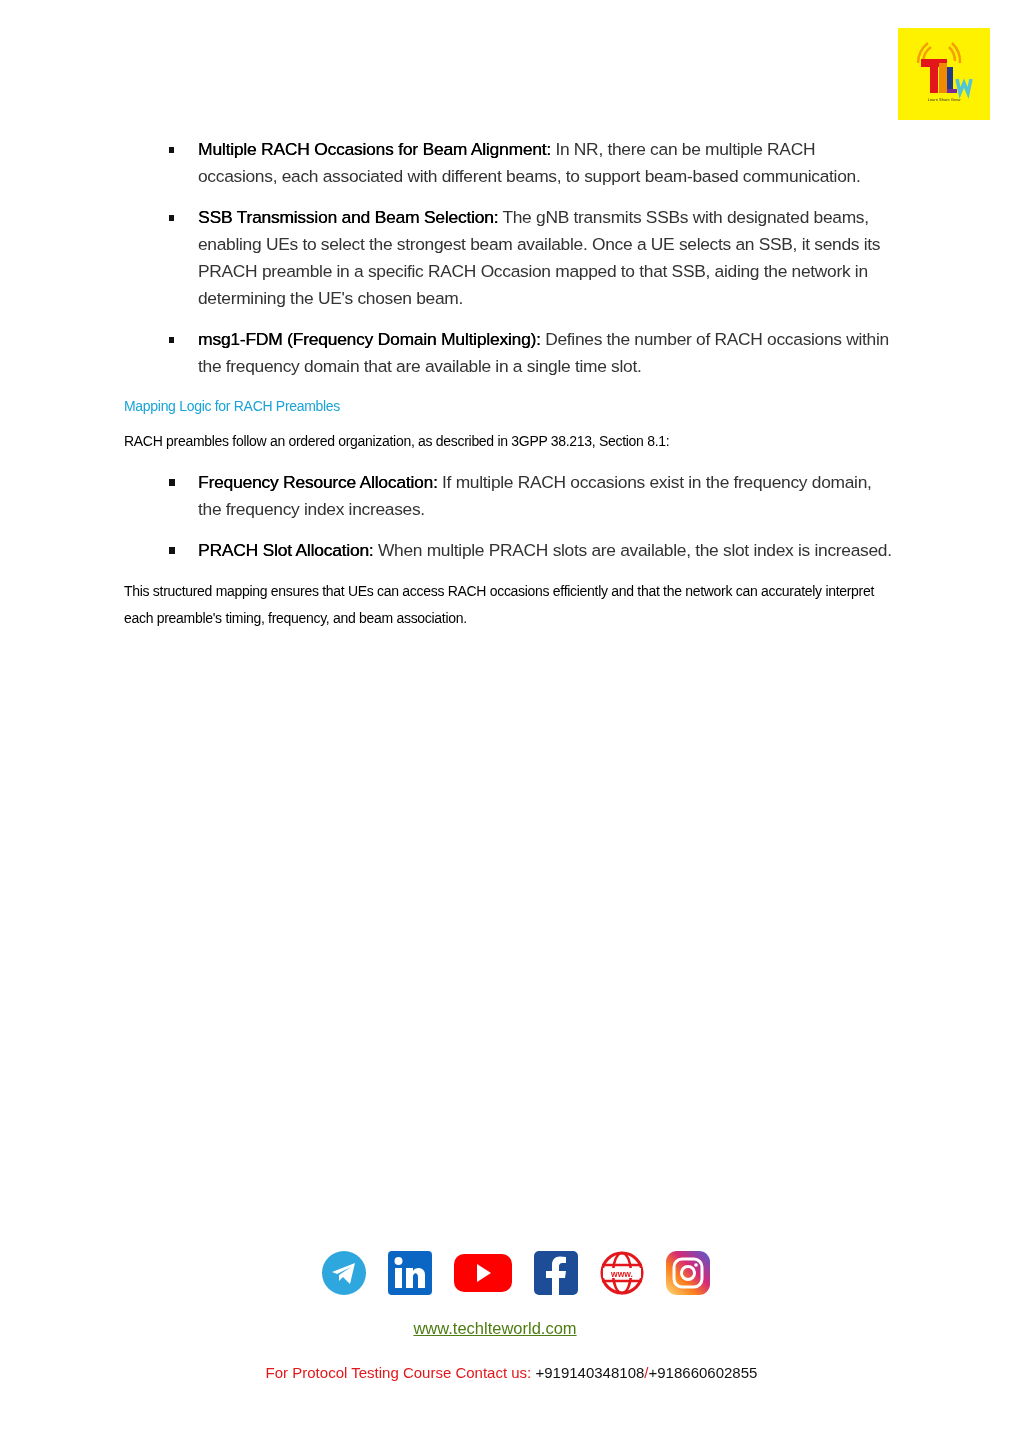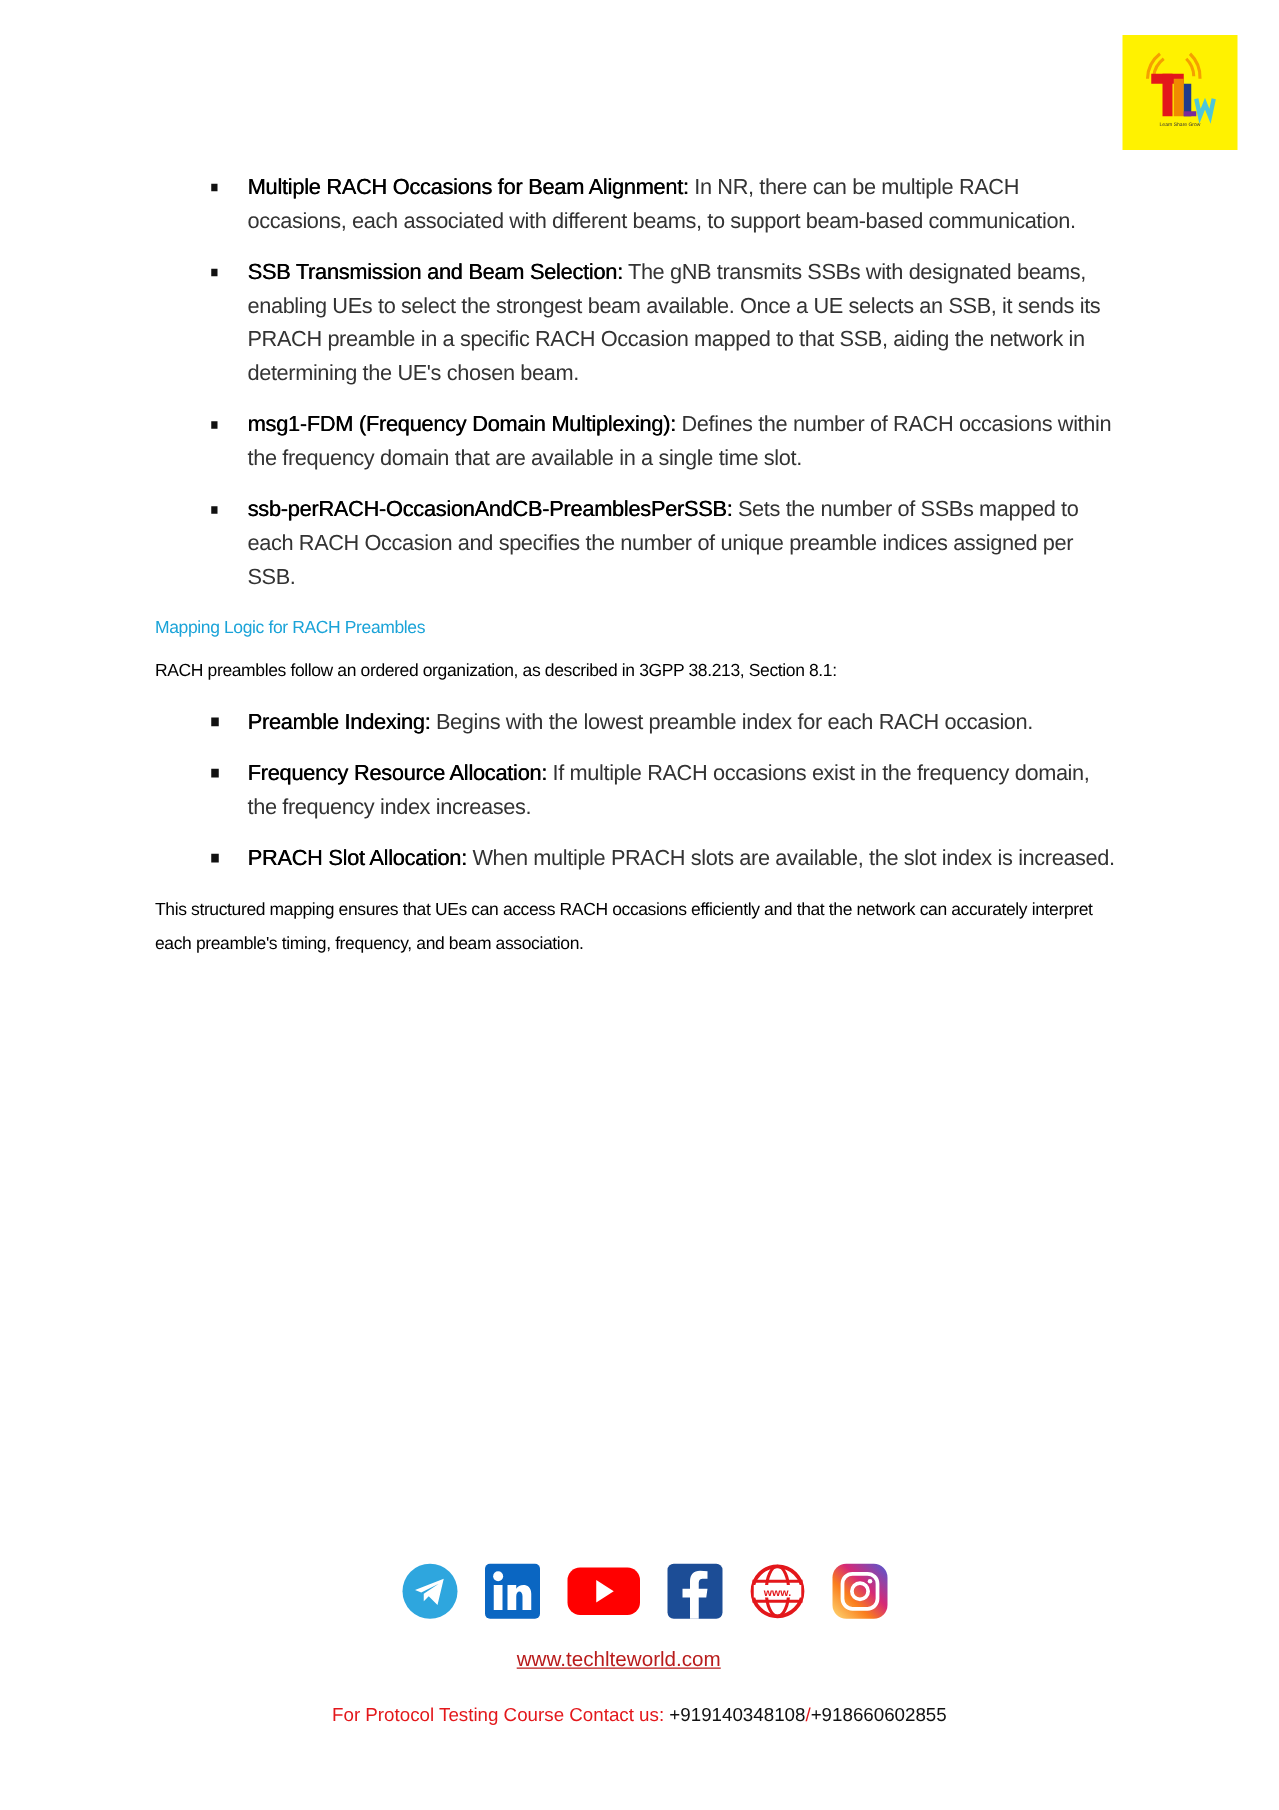"ssb-perRACH-OccasionAndCB-PreamblesPerSS" li { html: <li><span></span><span>ssb-perRACH-OccasionAndCB-PreamblesPerSSB:</span><span> Sets the number of SSBs mapped to each RACH Occasion and specifies the number of unique preamble indices assigned per SSB.</span></li> -> none }
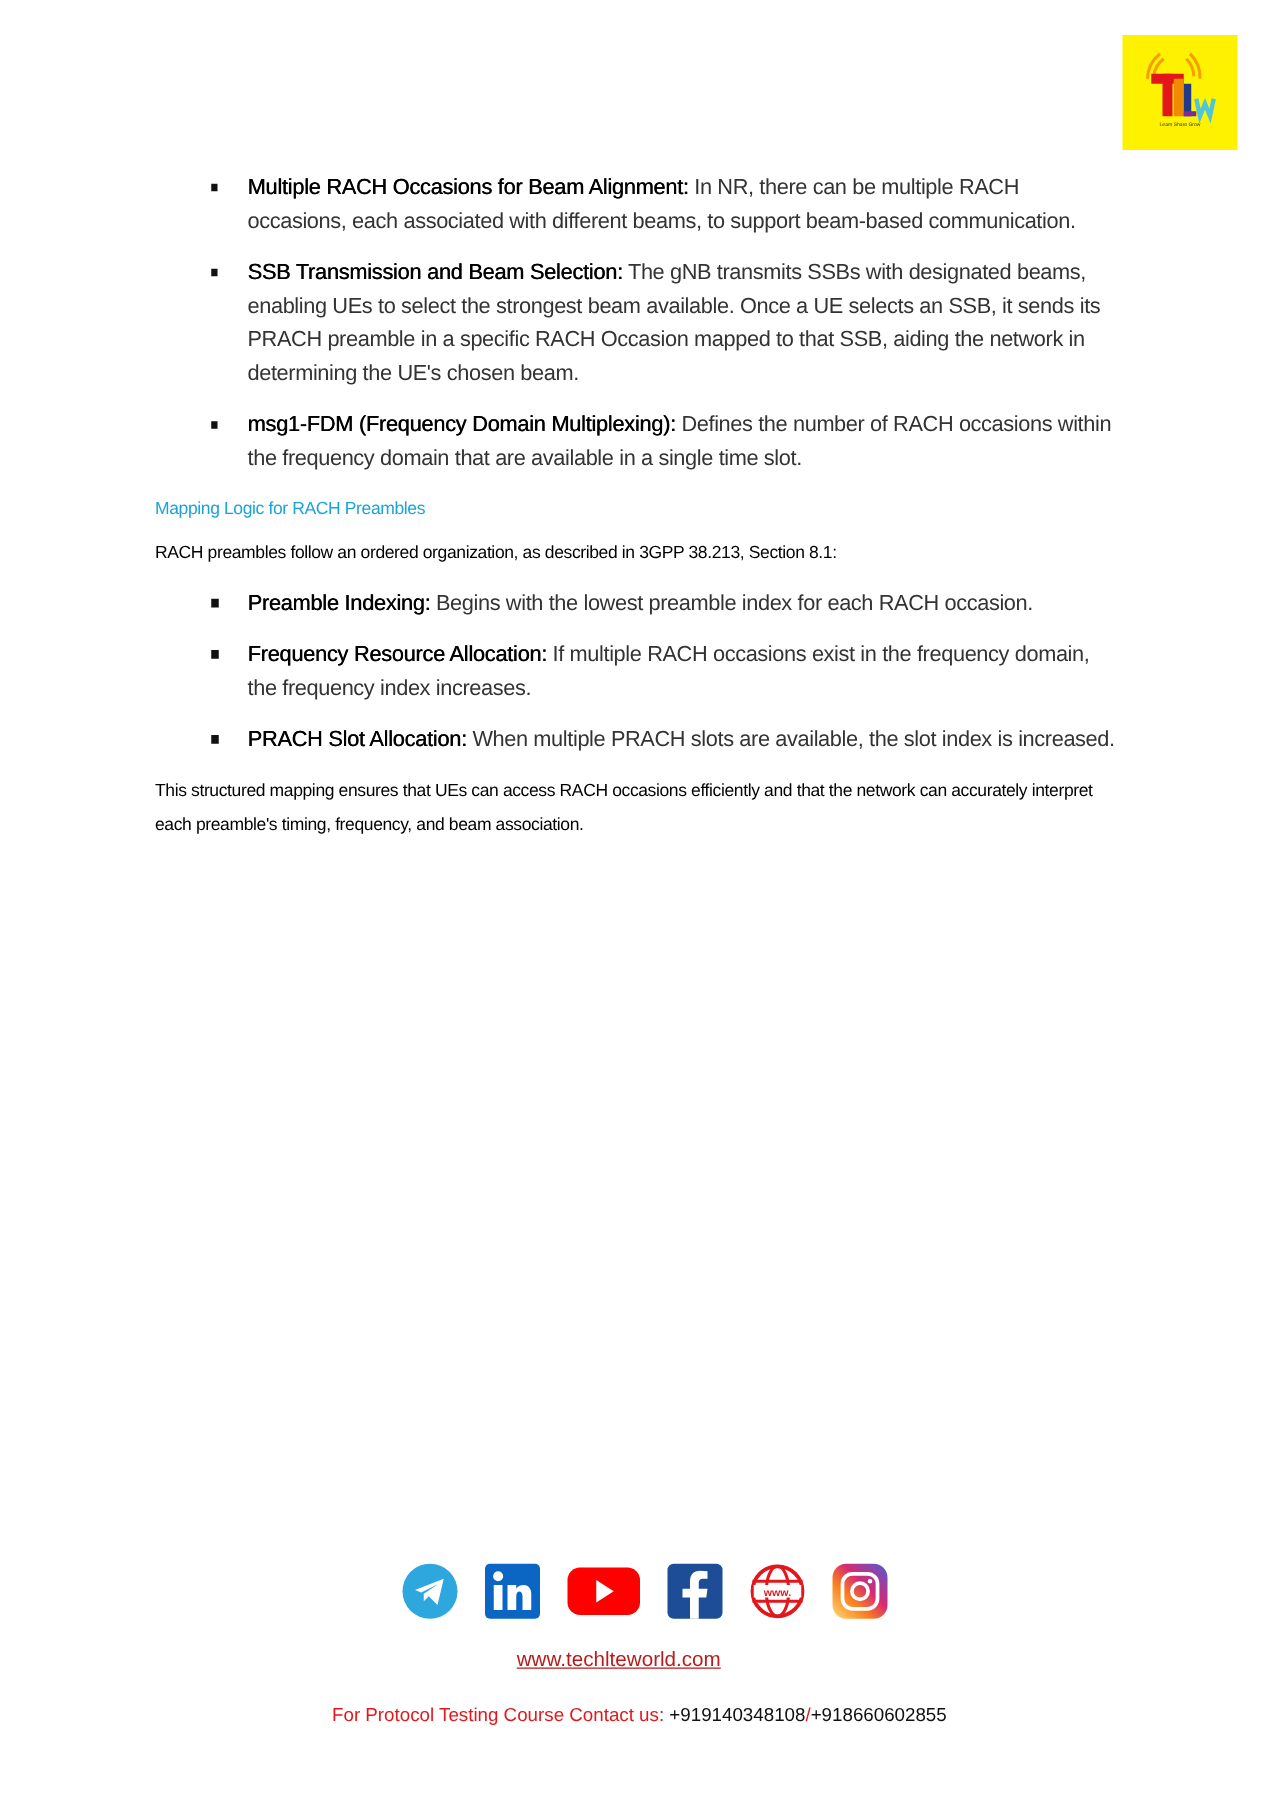"Preamble Indexing: Begins with the" li { html: <li><span></span><span>Preamble Indexing:</span><span> Begins with the lowest preamble index for each RACH occasion.</span></li> -> none }
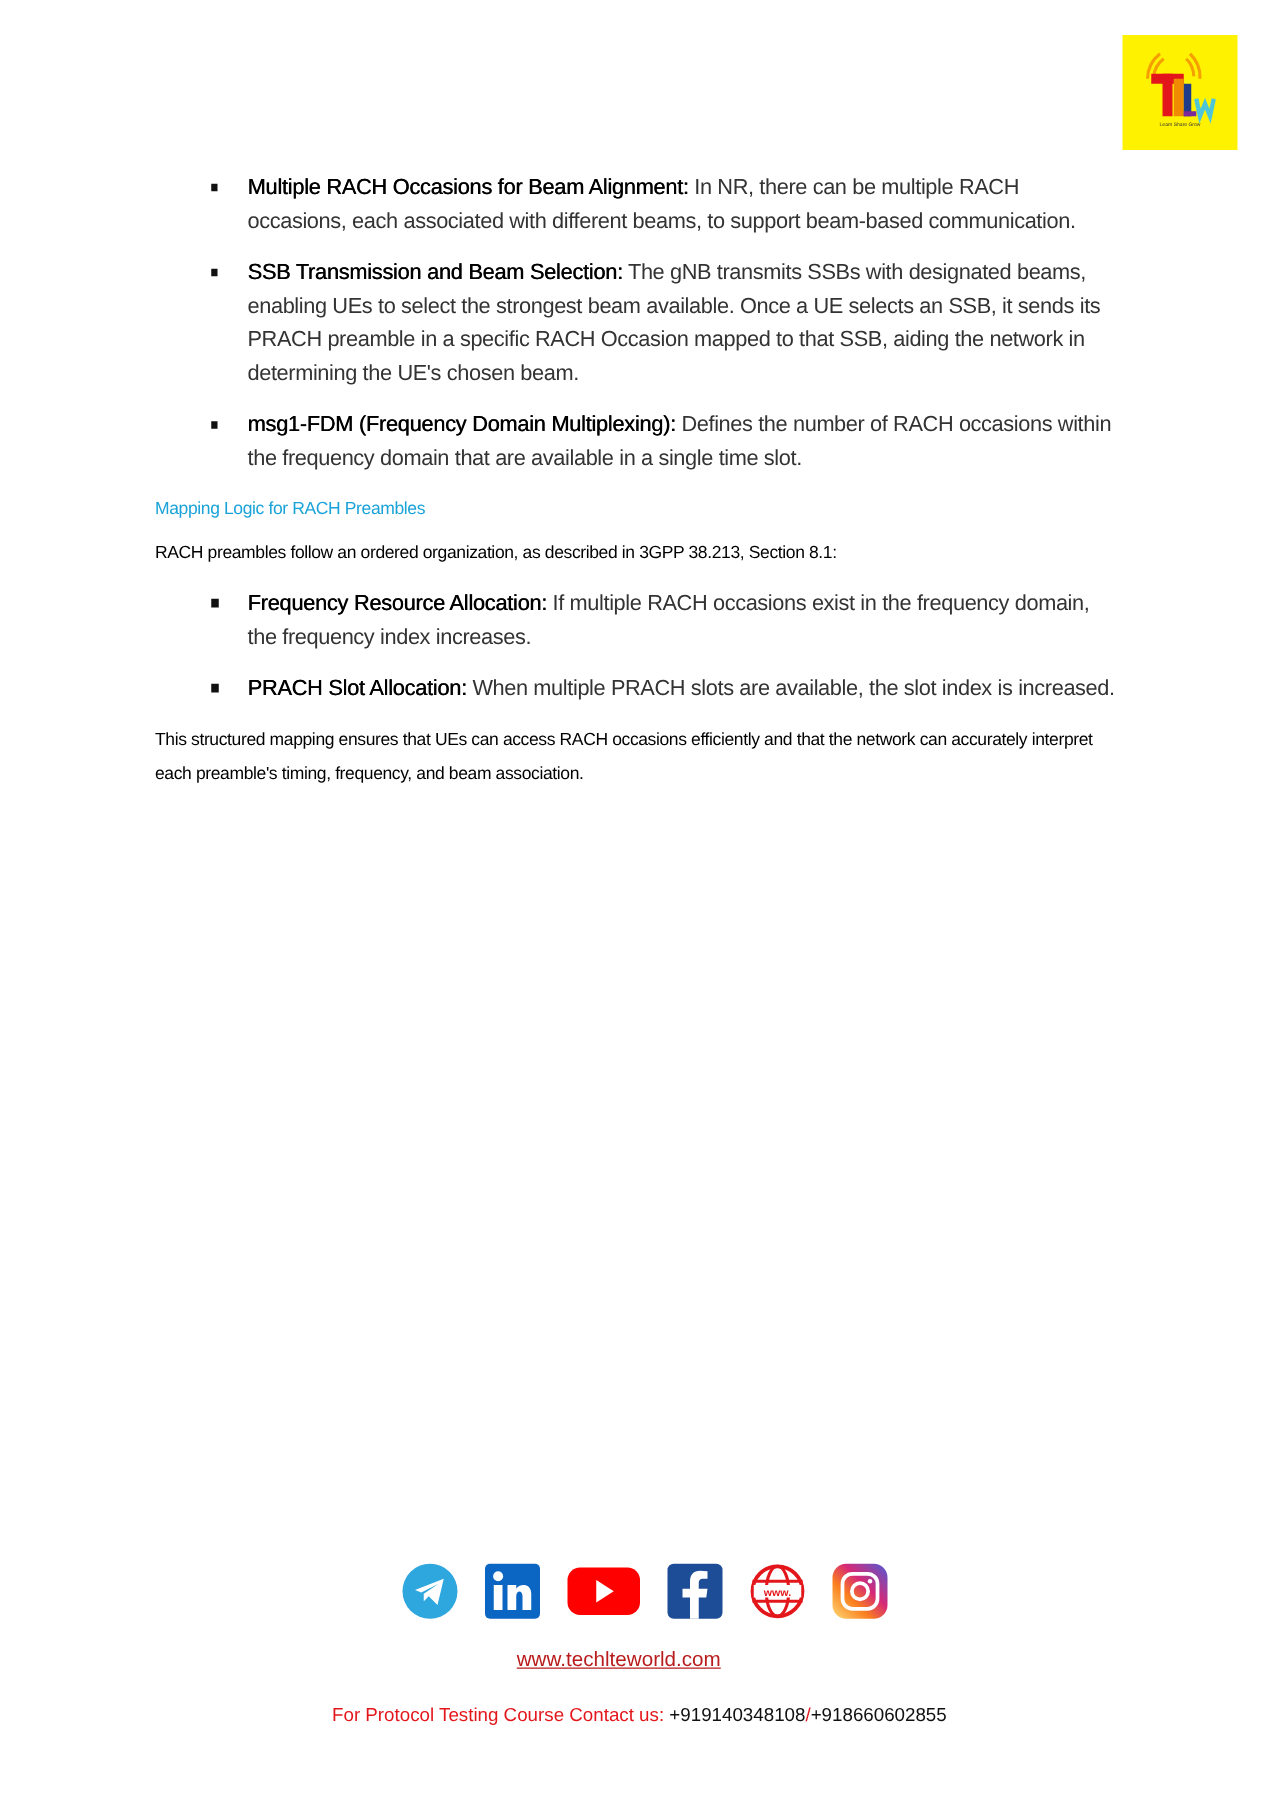"www.techlteworld.com" .url a { color: #b91c1c -> #4d7c0f }
